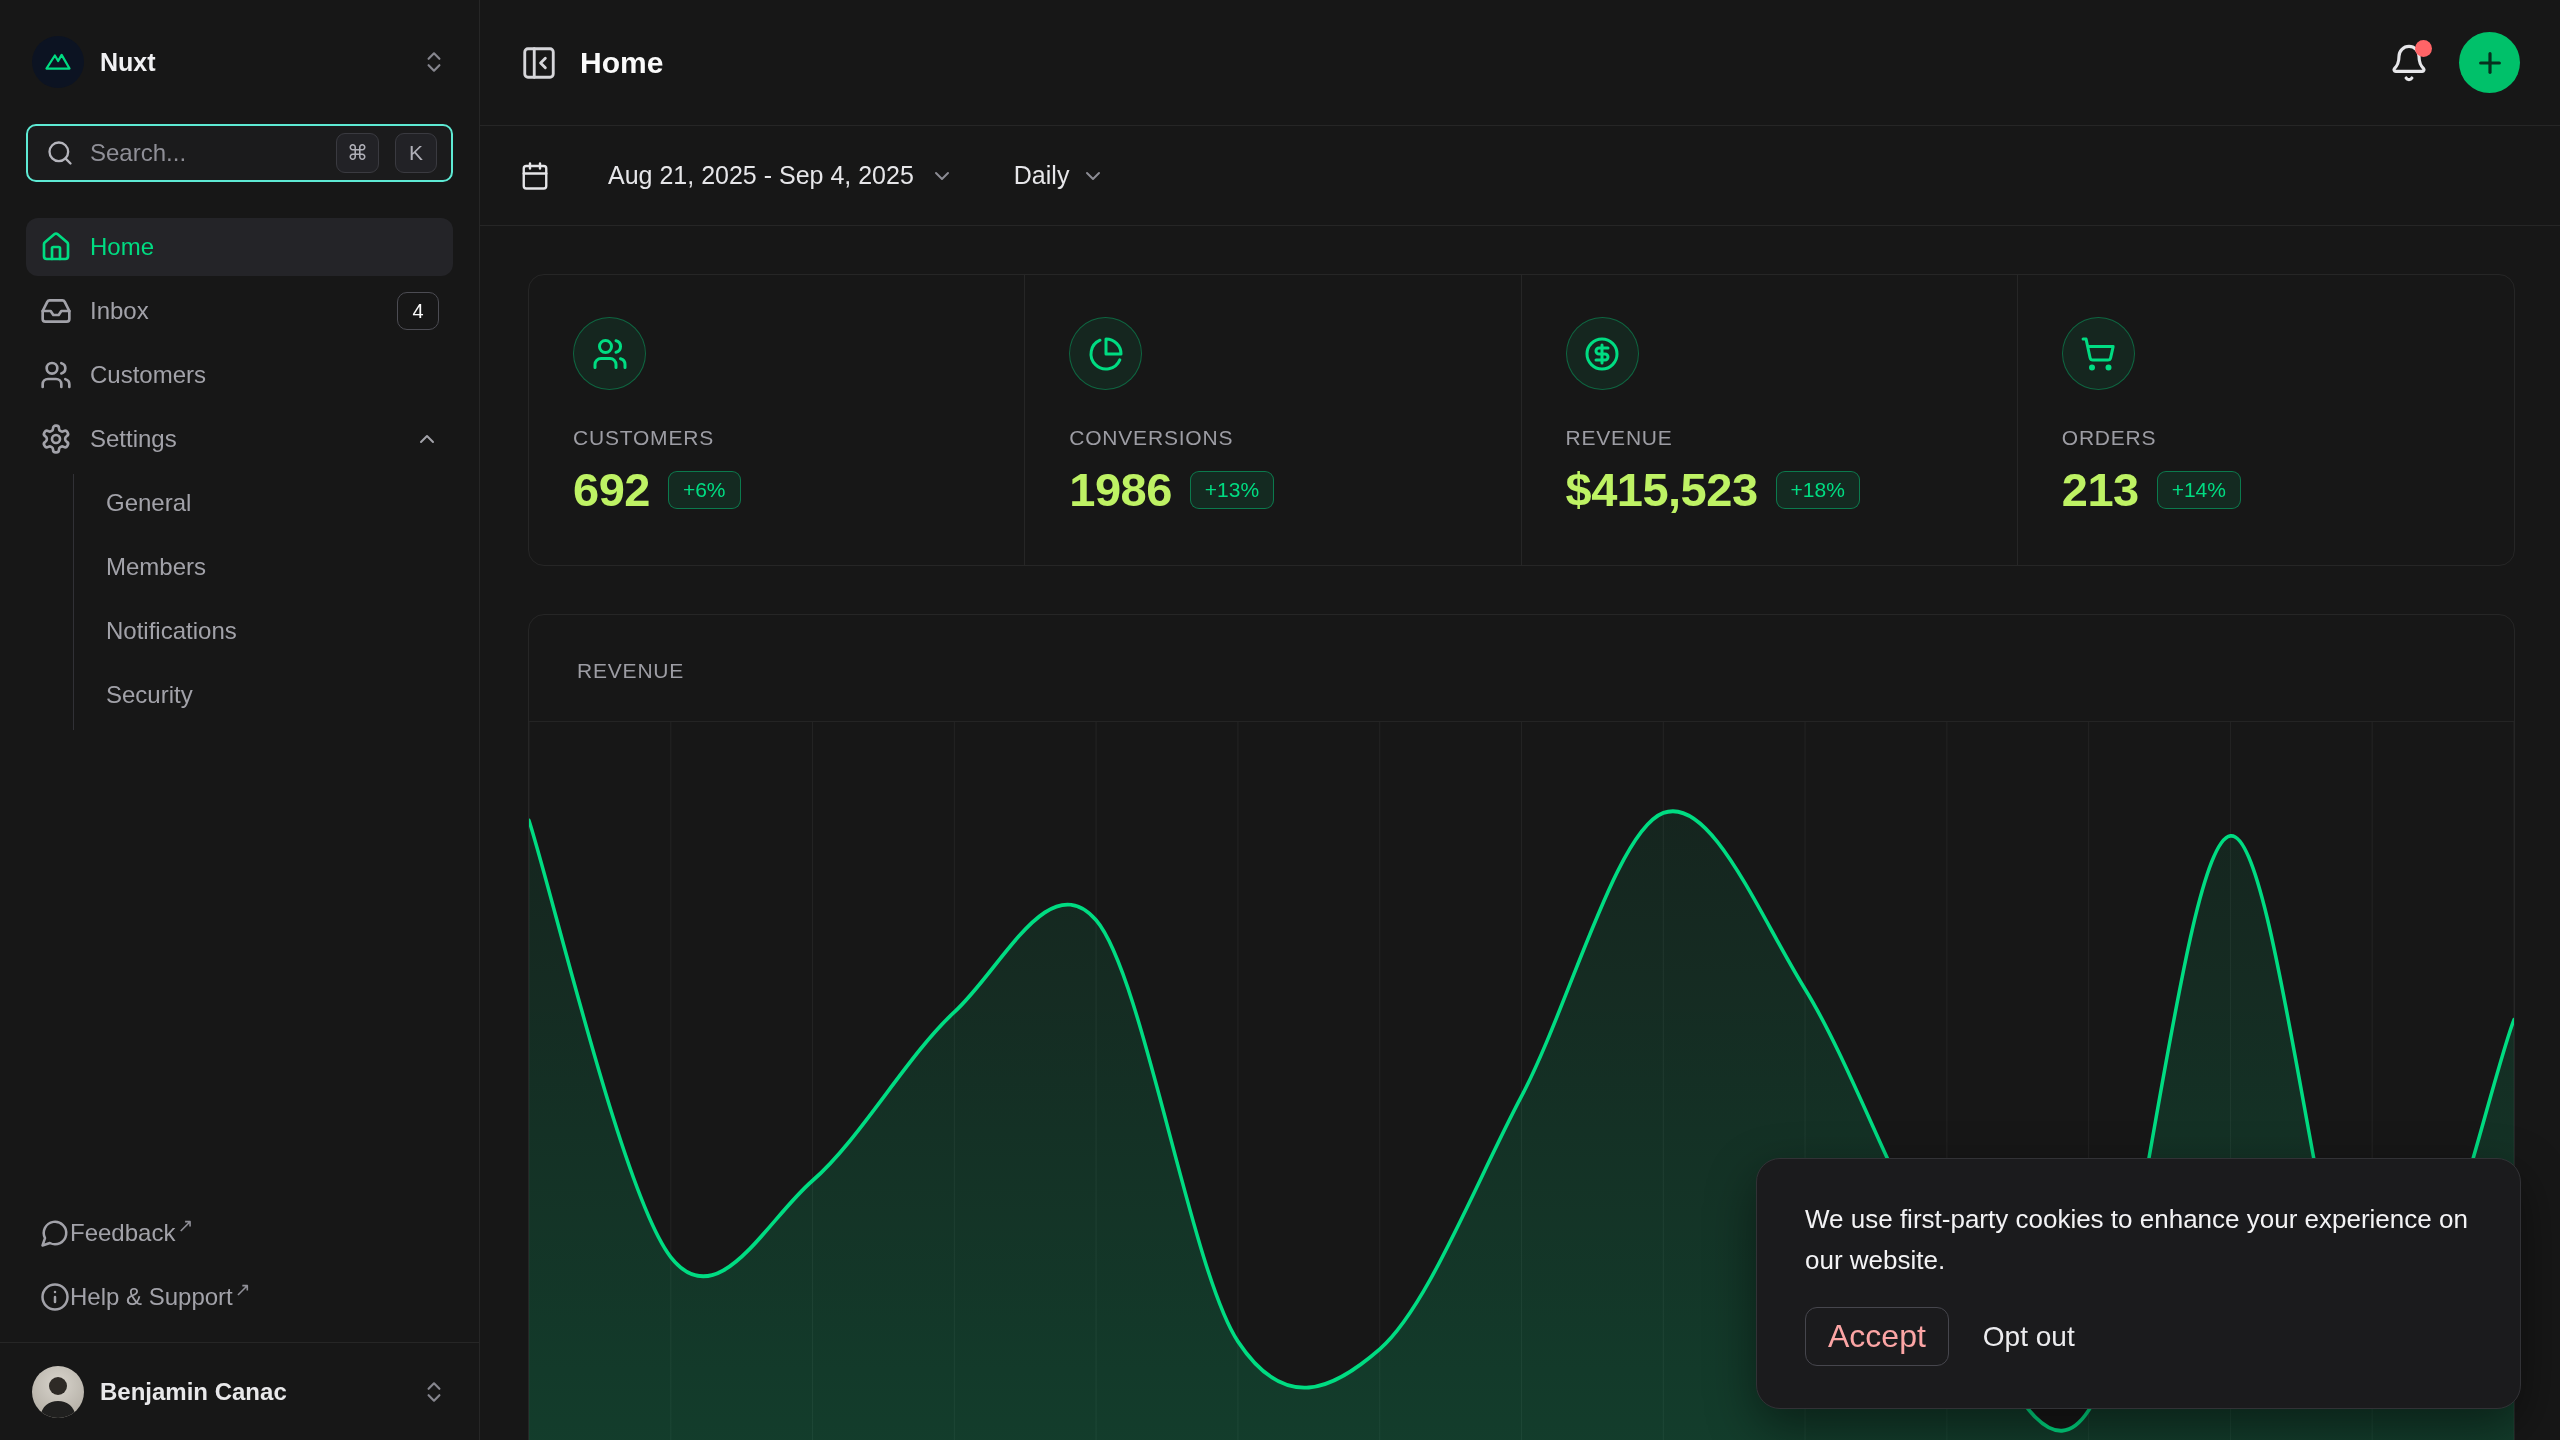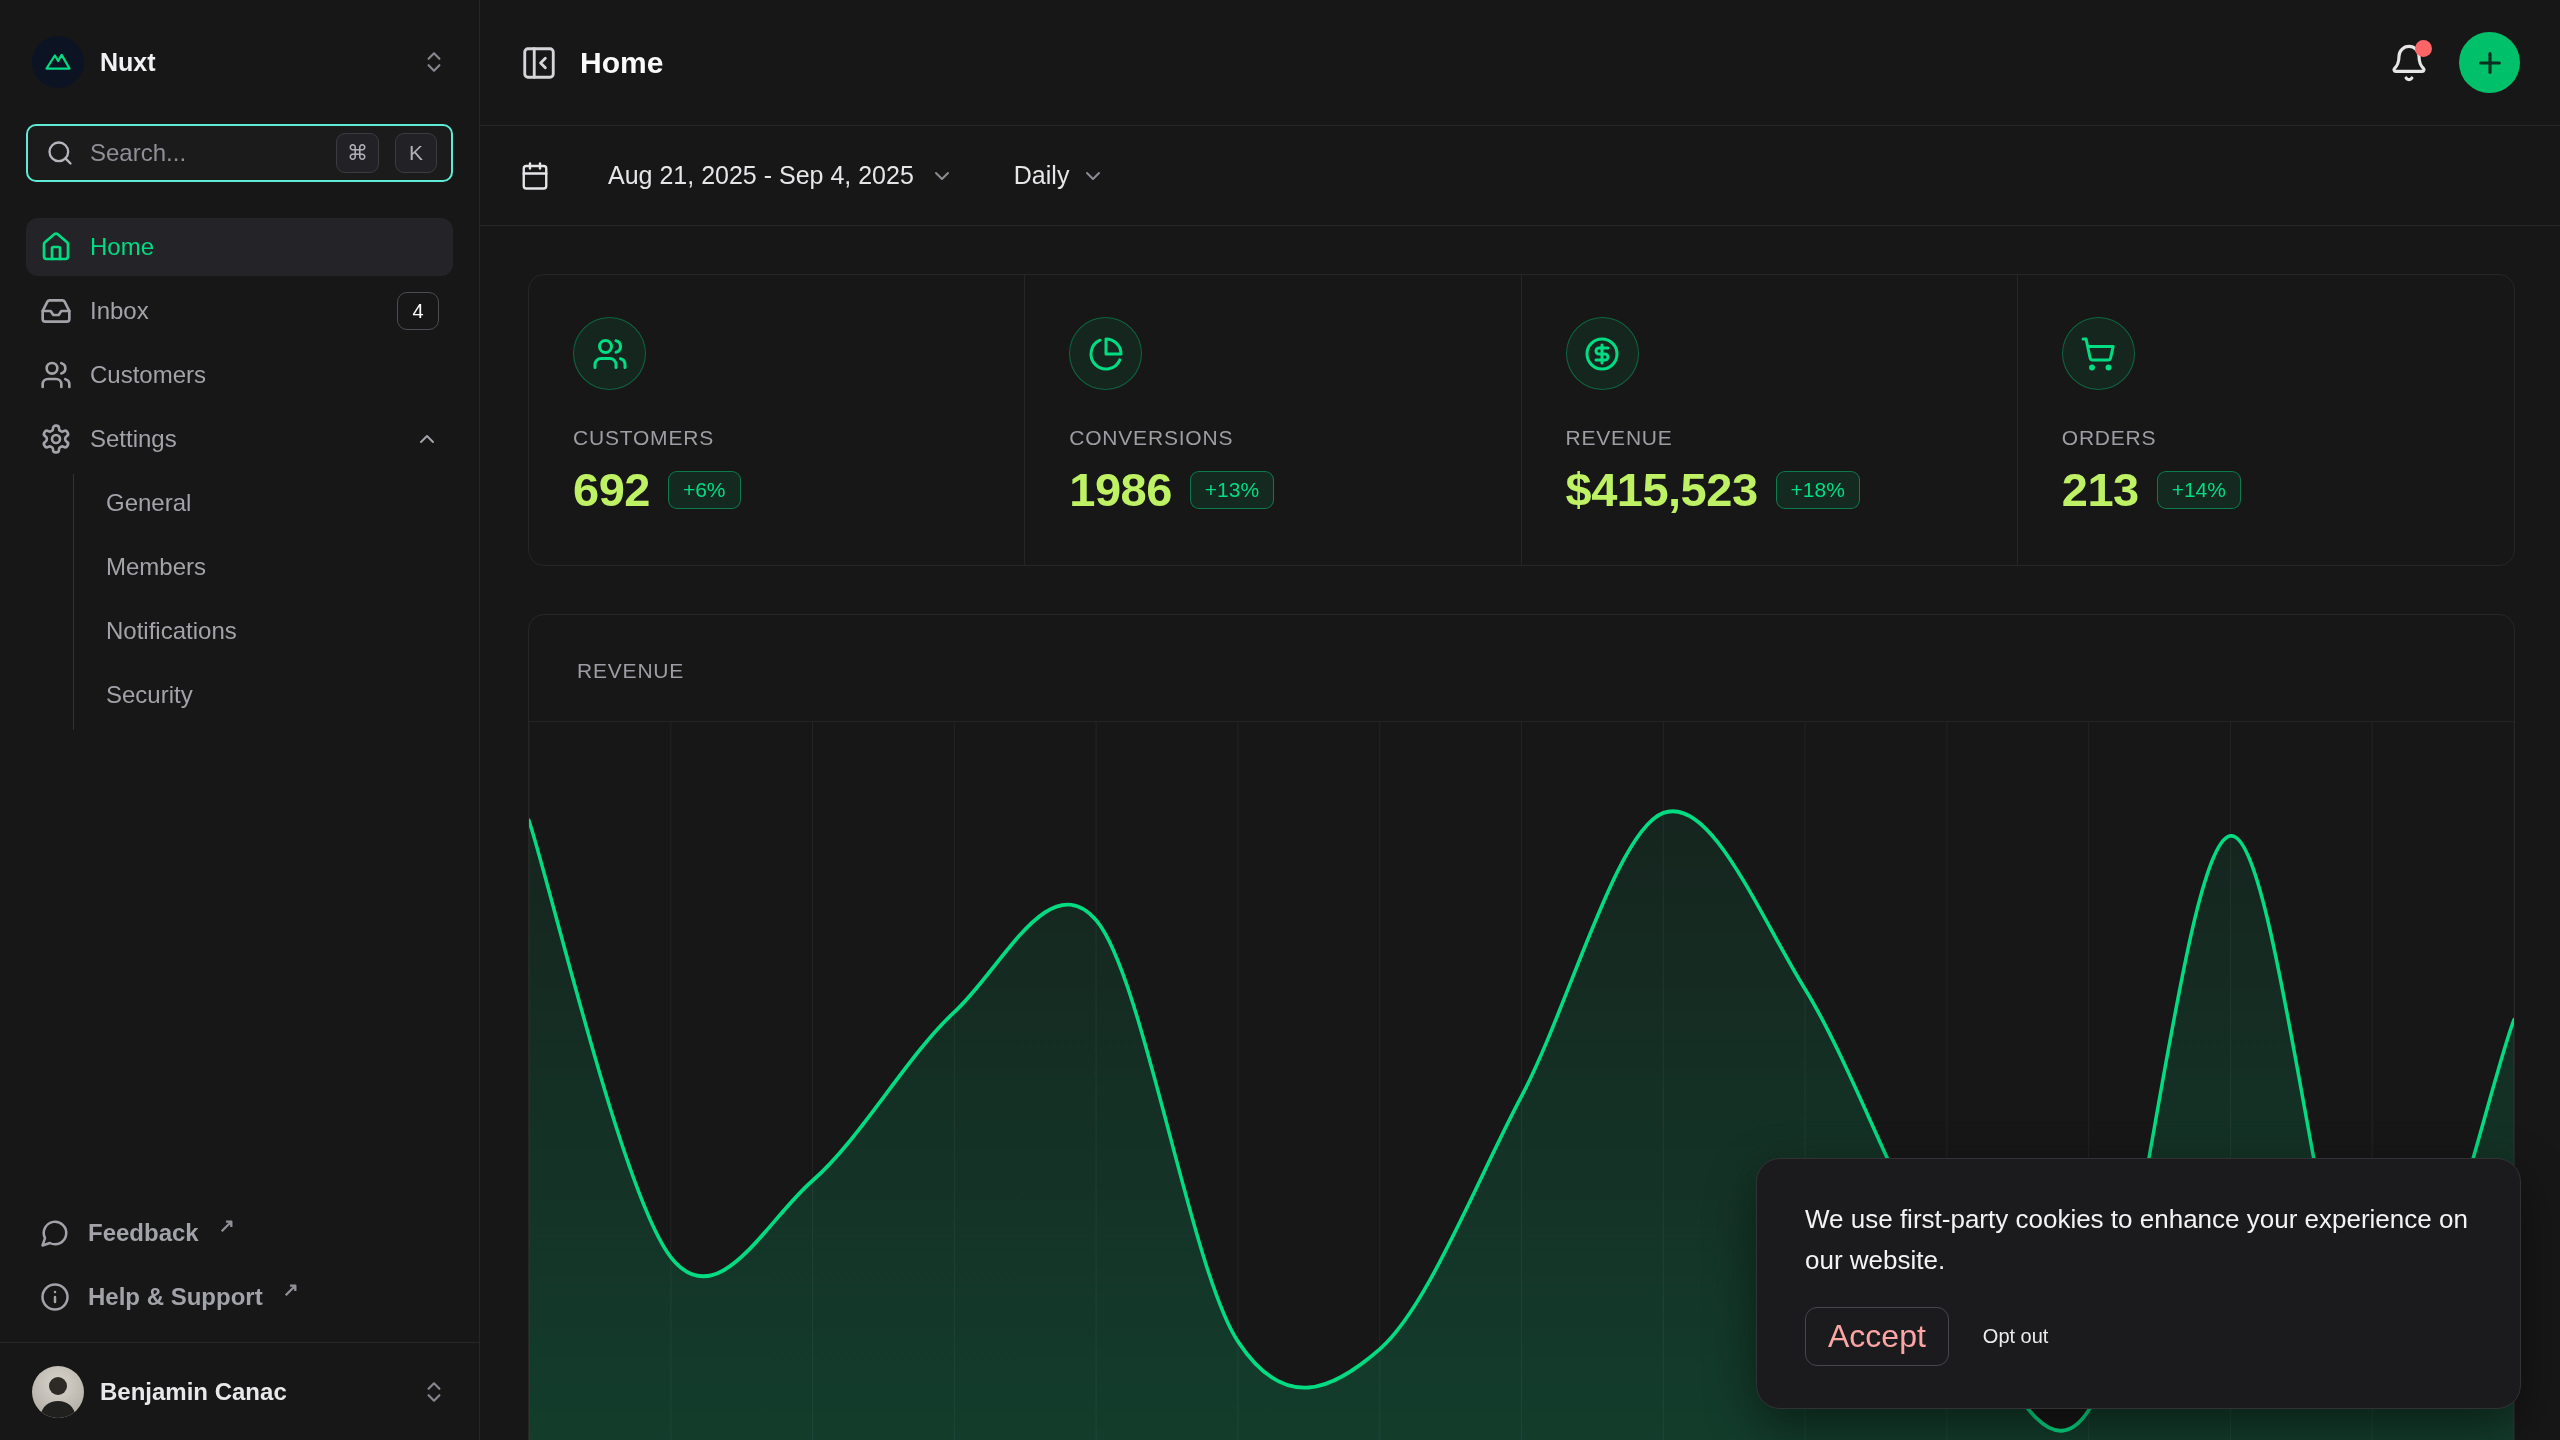"Feedback" .foot-link { font-weight: 700 -> 400; gap: 18px -> 0 }
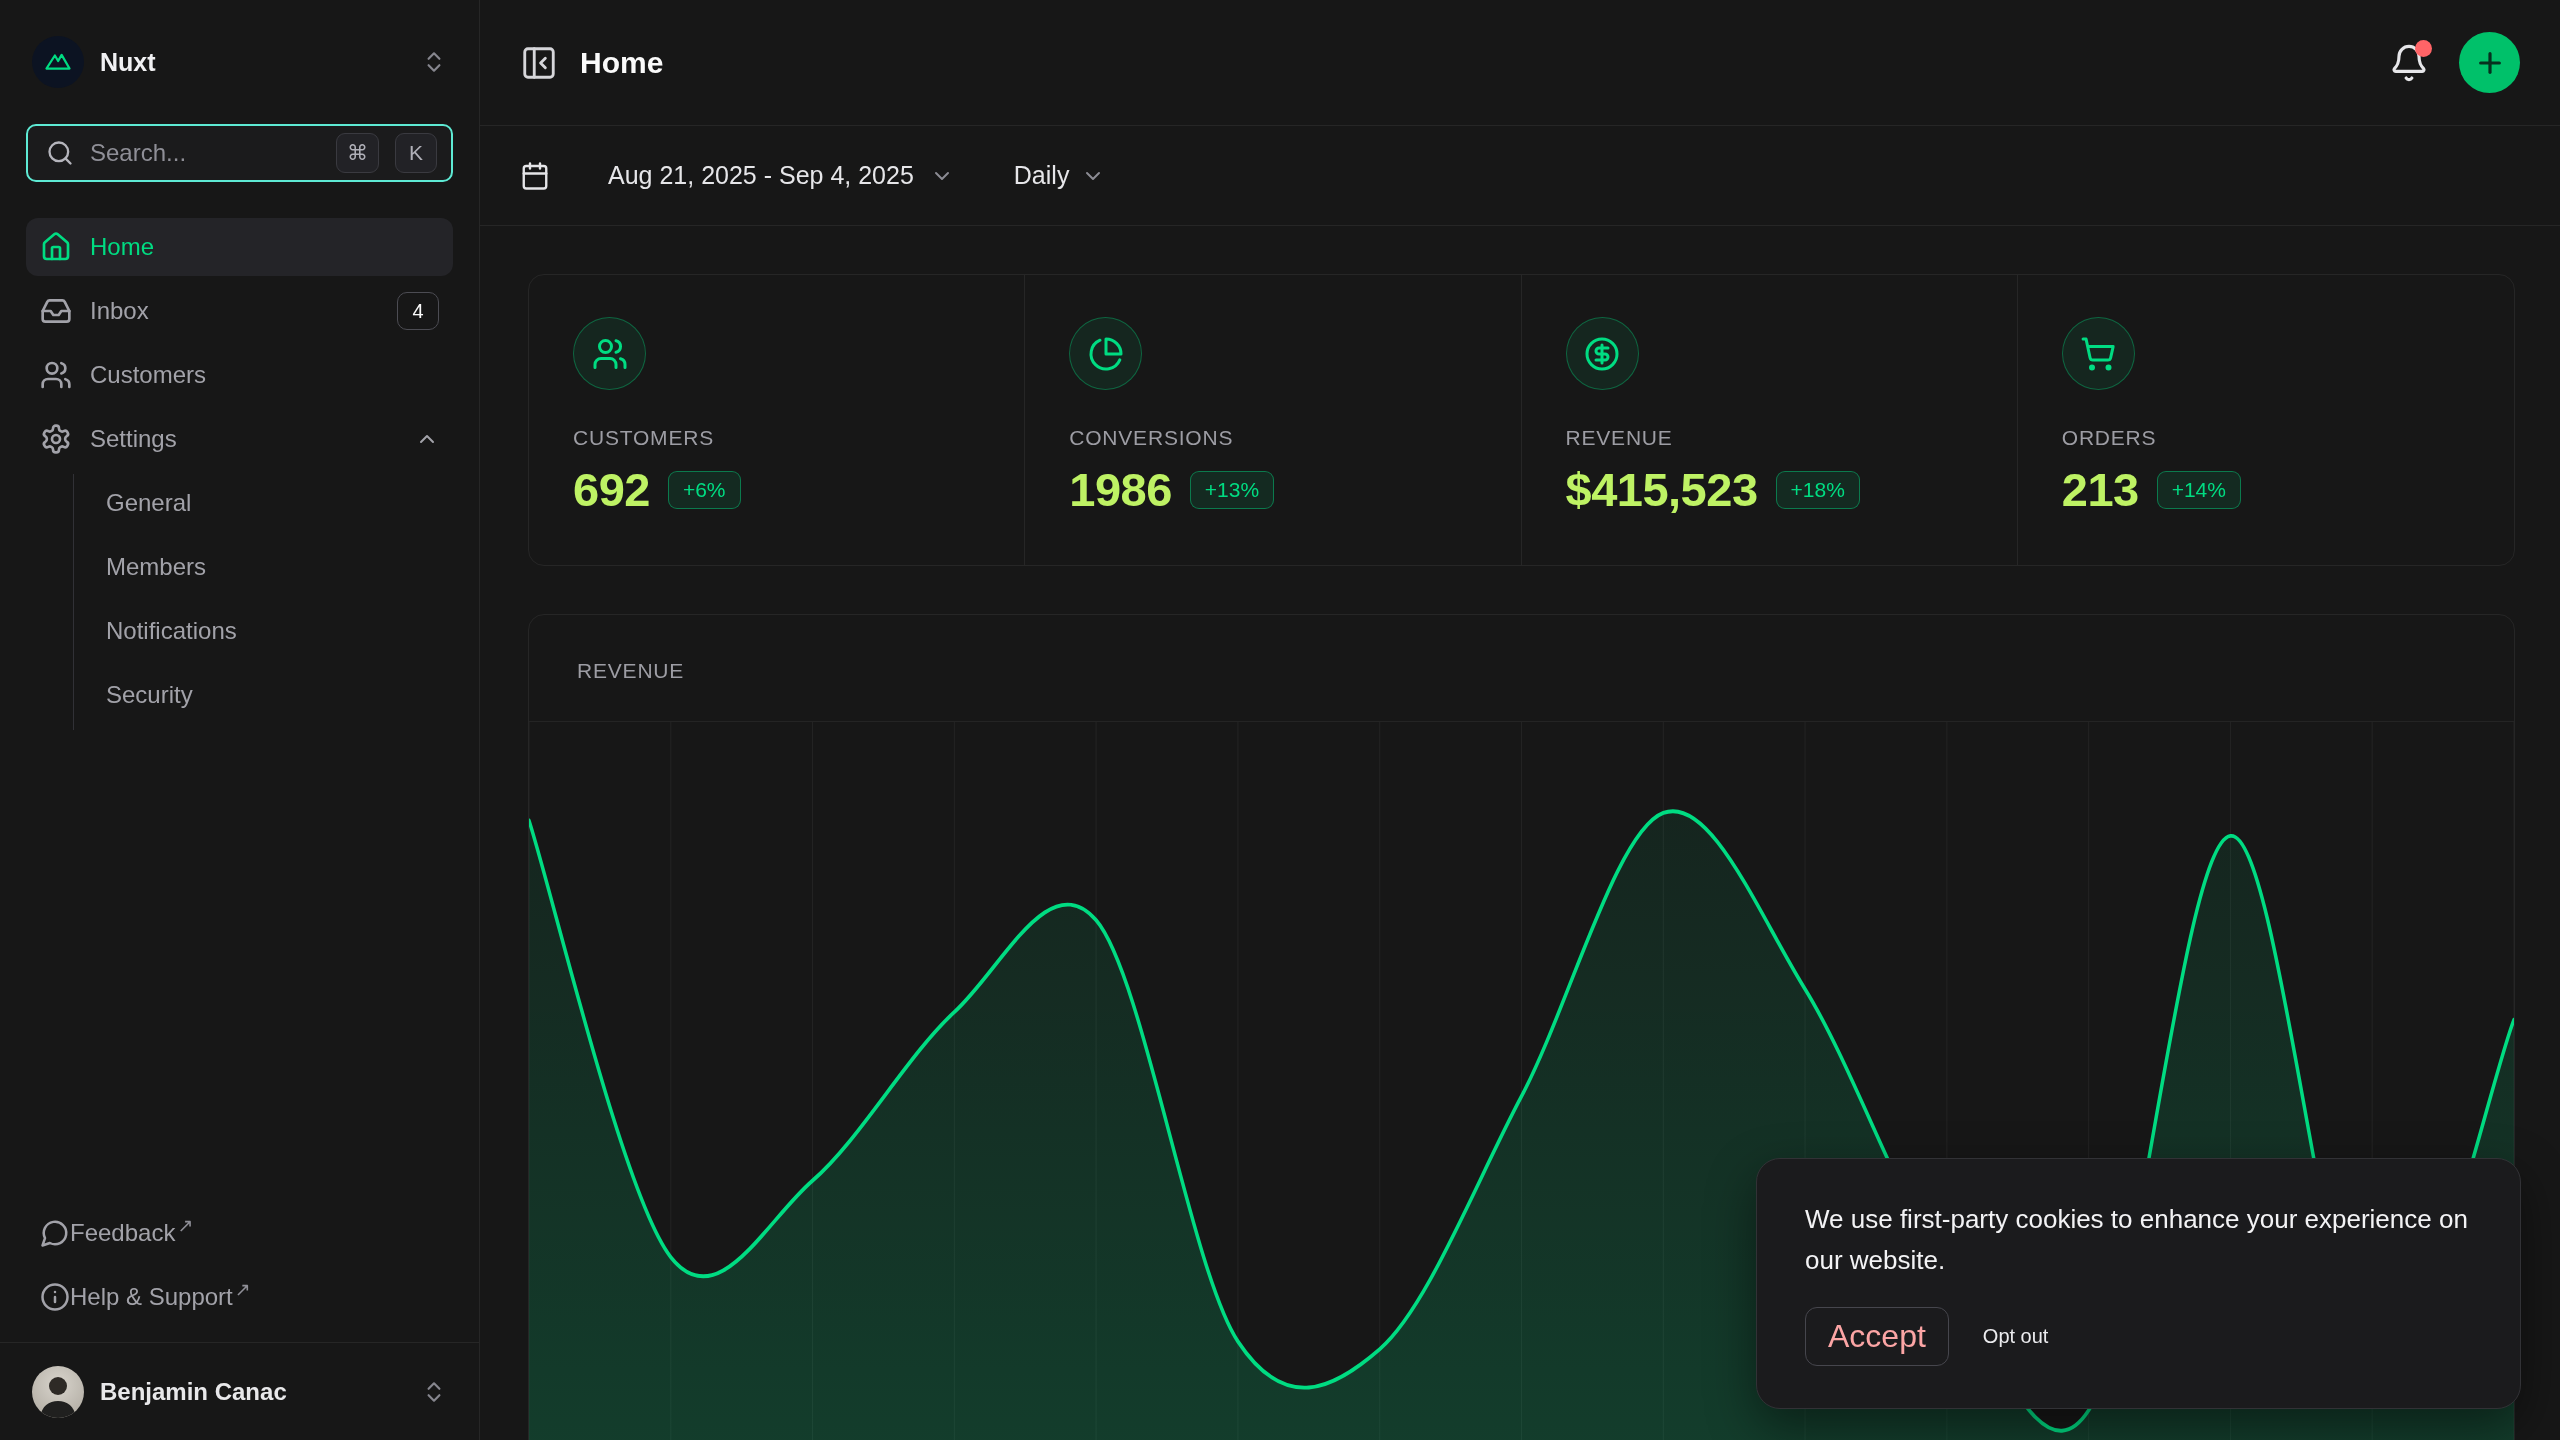"Opt out" .btn-optout { font-size: 20px -> 28px }
